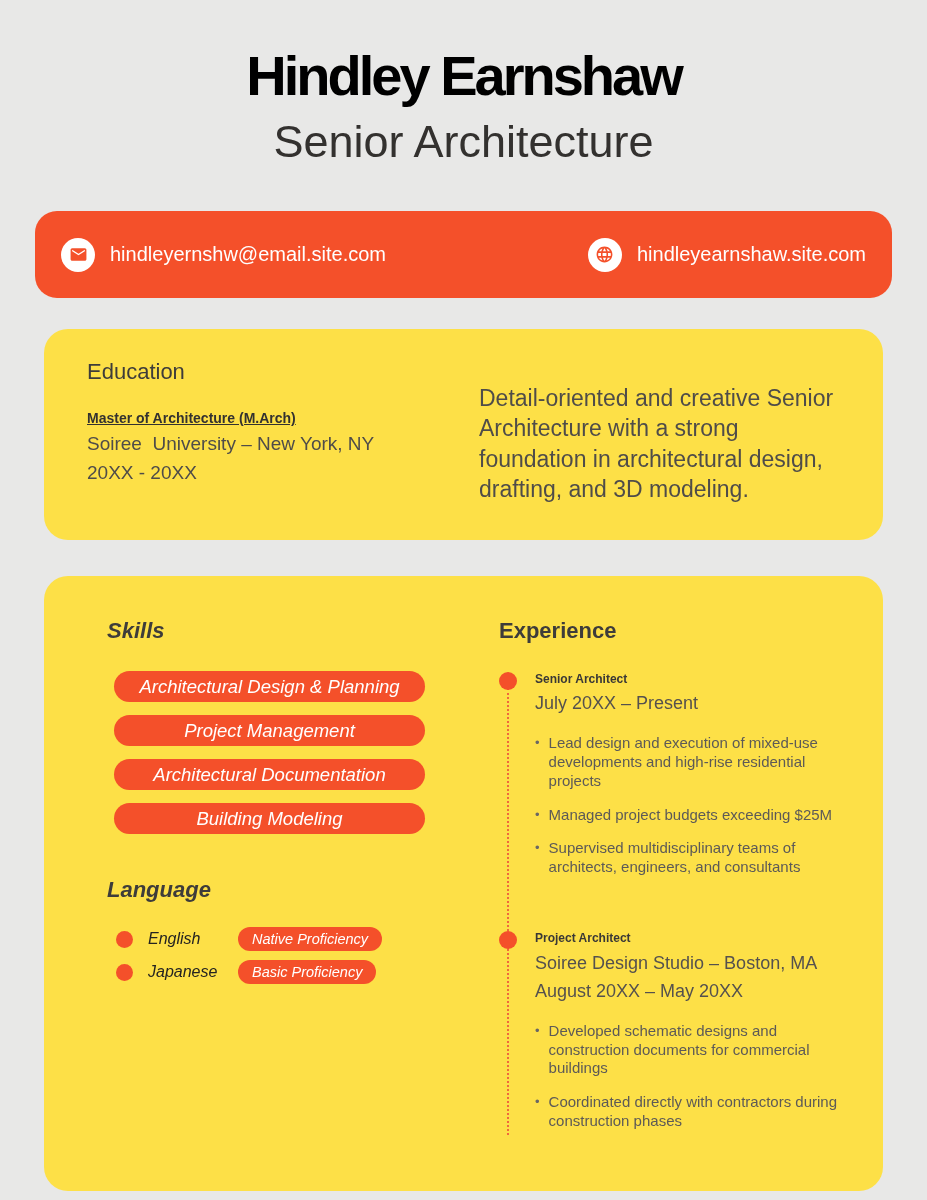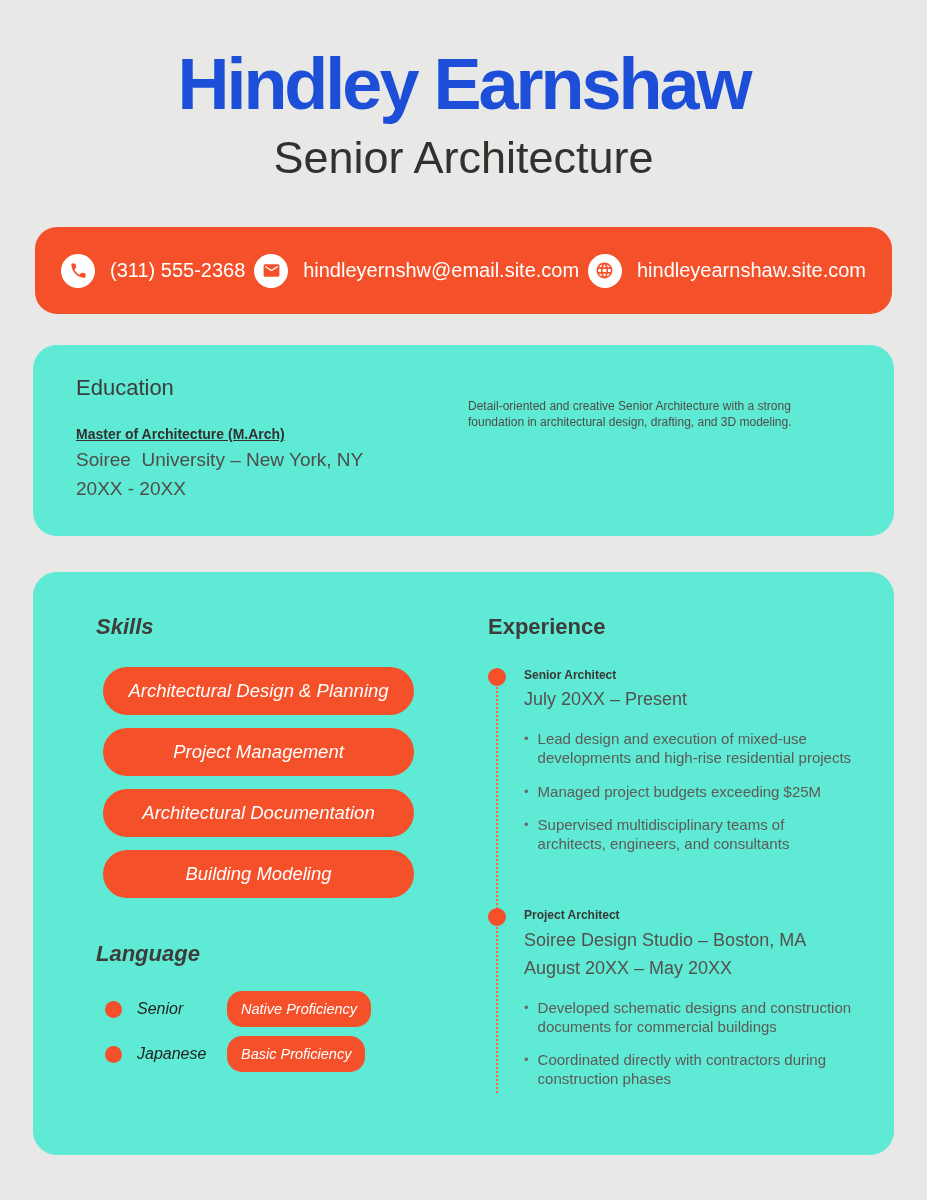"Hindley Earnshaw" .name { color: #1d4ed8 -> #000000; font-size: 72px -> 56px }
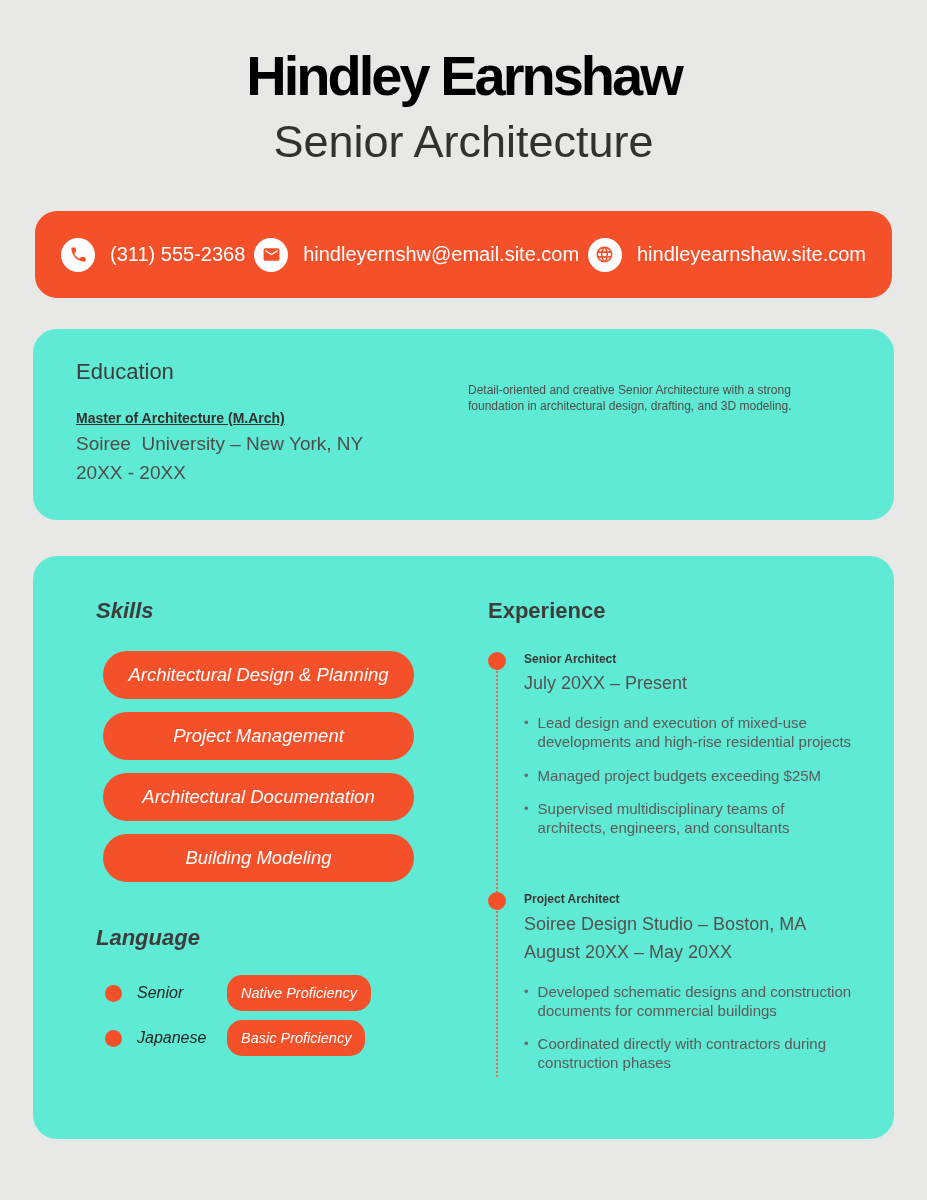"(311) 555-2368" div.contact-item { html: <div> <span> <svg> <path></path> </svg> </span> <span>(311) 555-2368</span> </div> -> none }
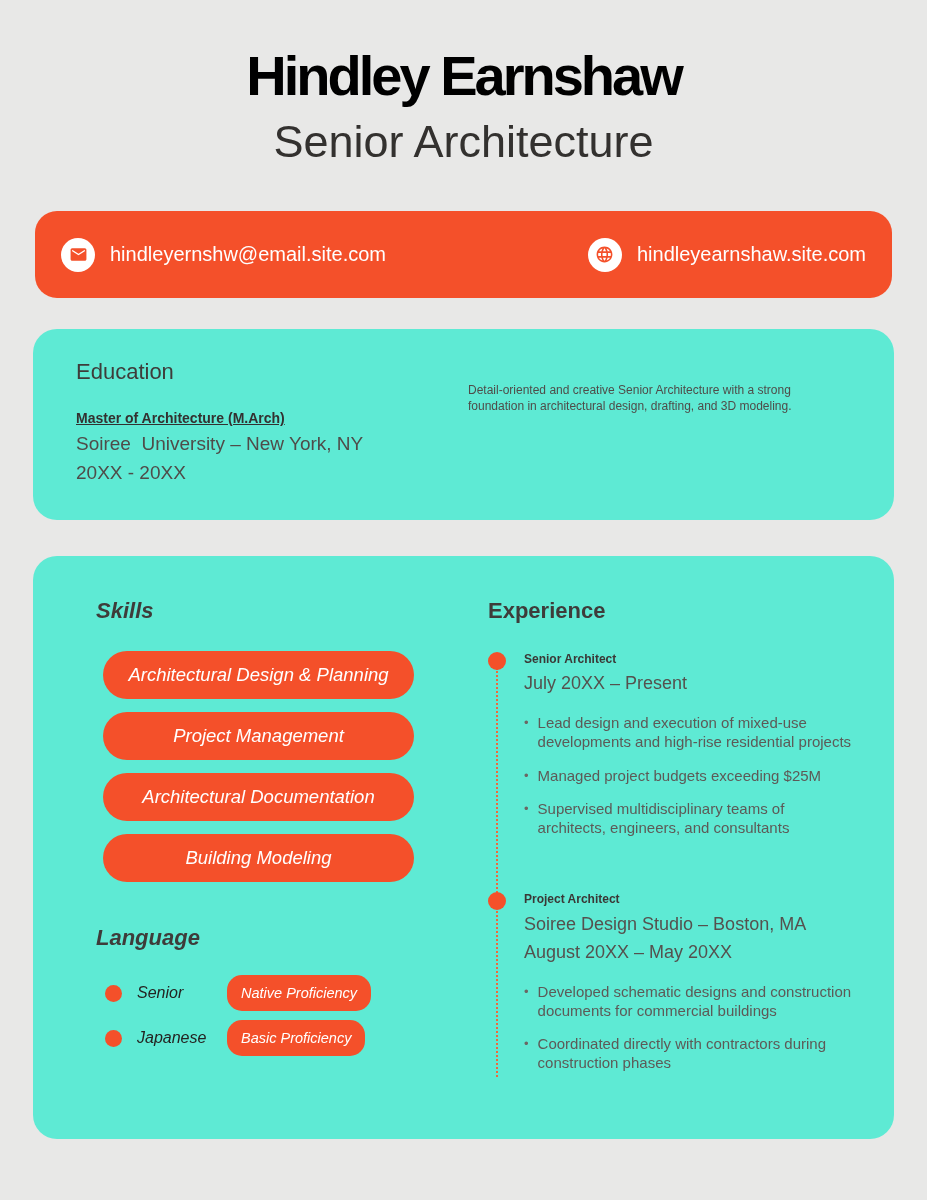"Education" .card { background: #5eead4 -> #fde047; margin: 0 33px -> 0 44px }
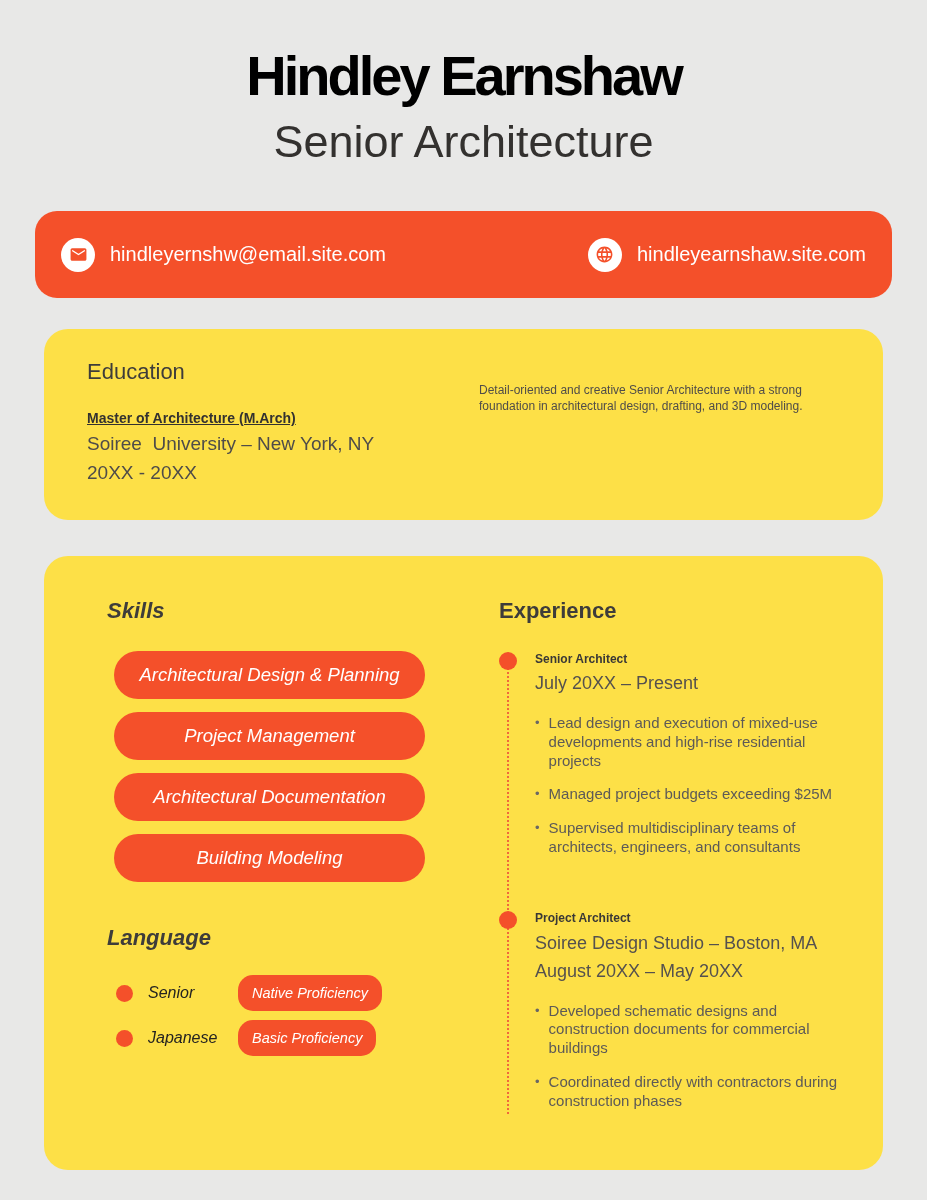"Detail-oriented and creative Senior" .summary-text { font-size: 12px -> 23px }
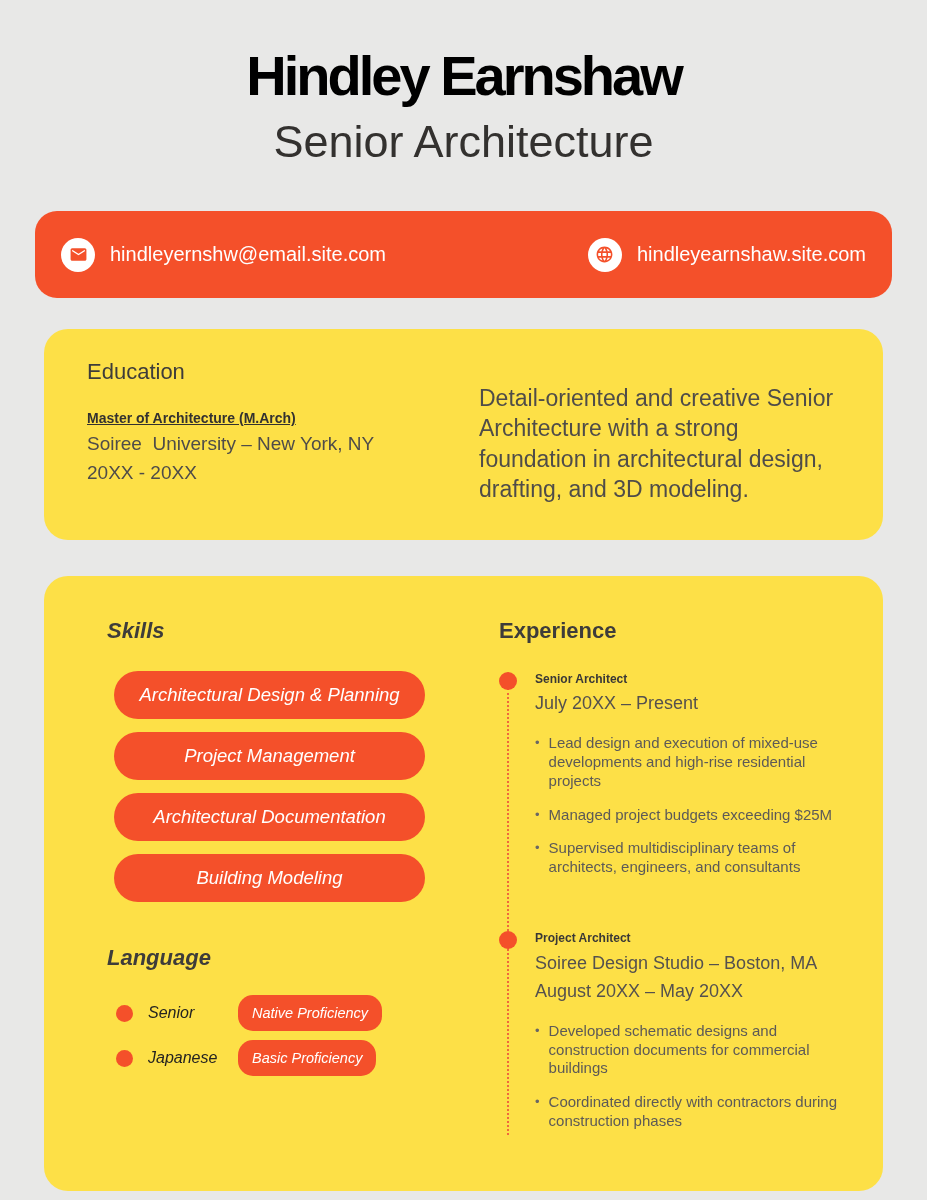"Architectural Design & Planning" .skill-pill { height: 48px -> 31px }
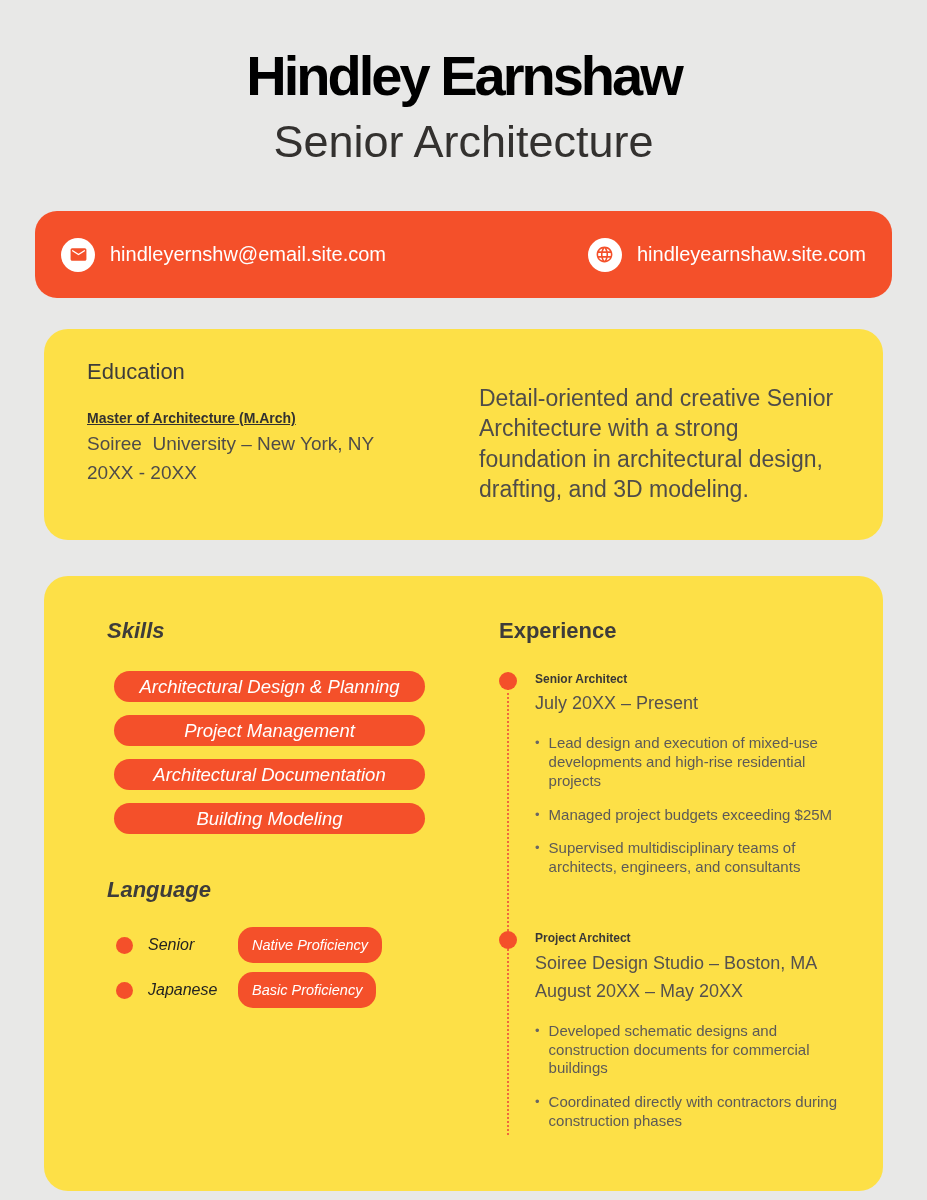"Senior" span.lang-name { text: Senior -> English }
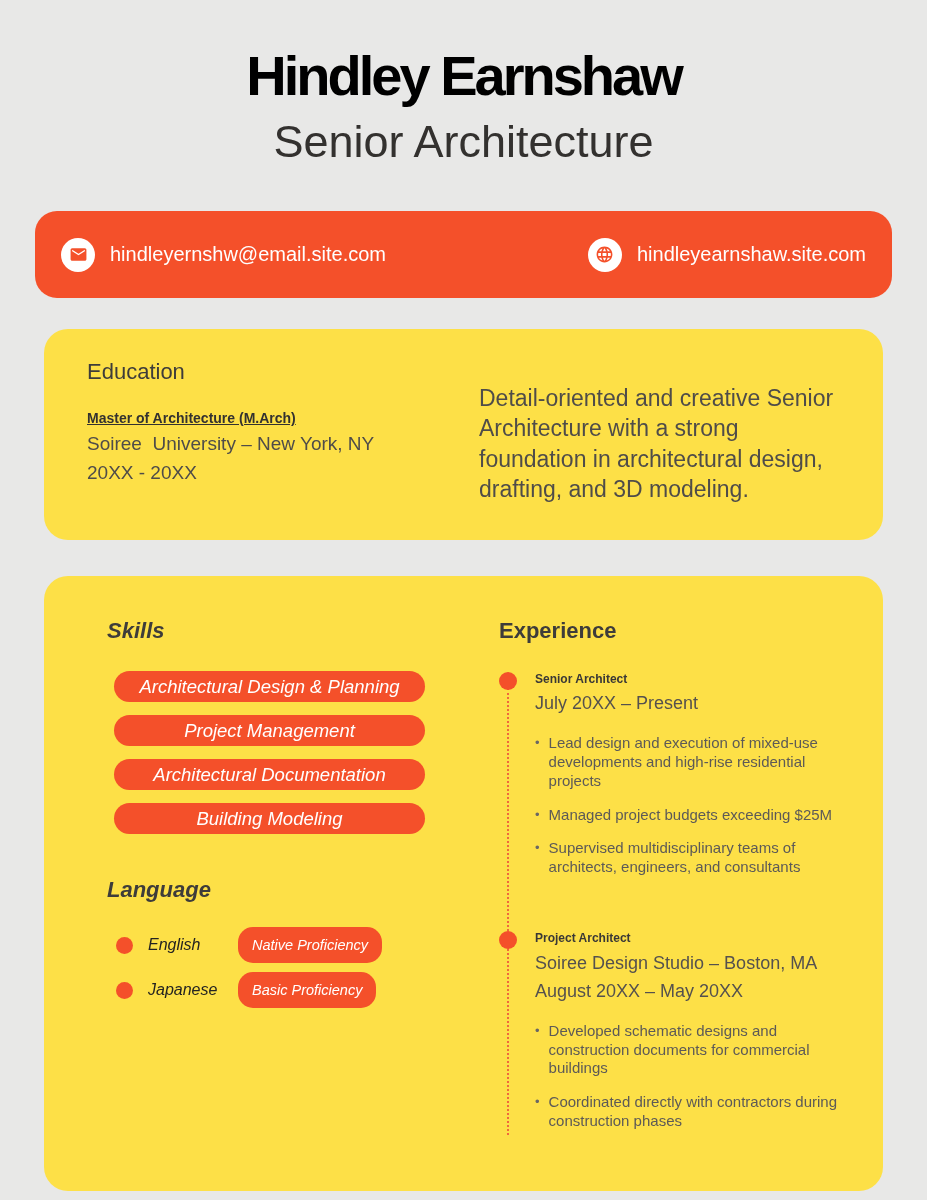"Native Proficiency" .lang-level { padding: 10px 14px -> 4px 14px }
